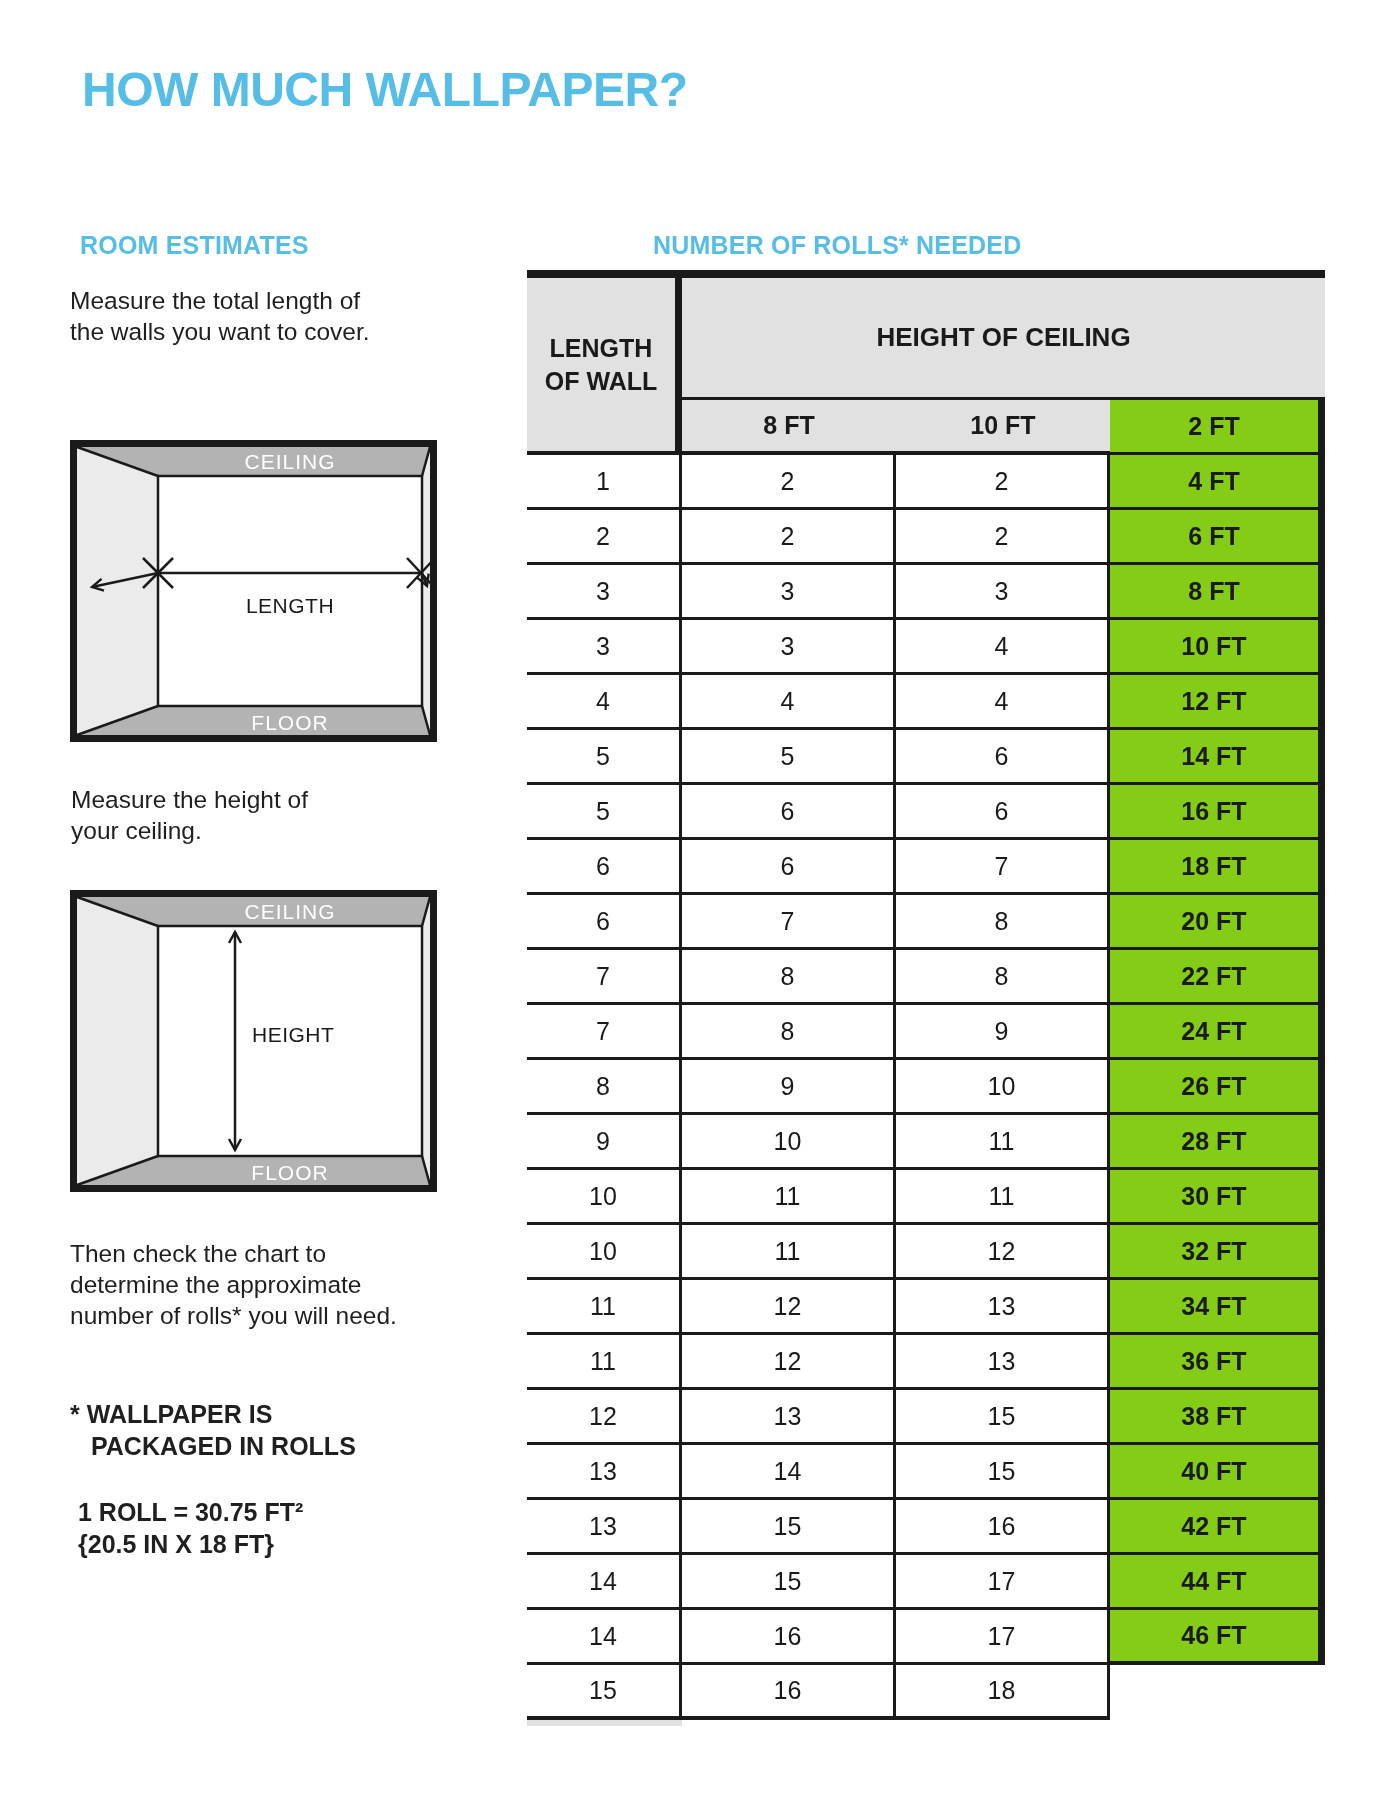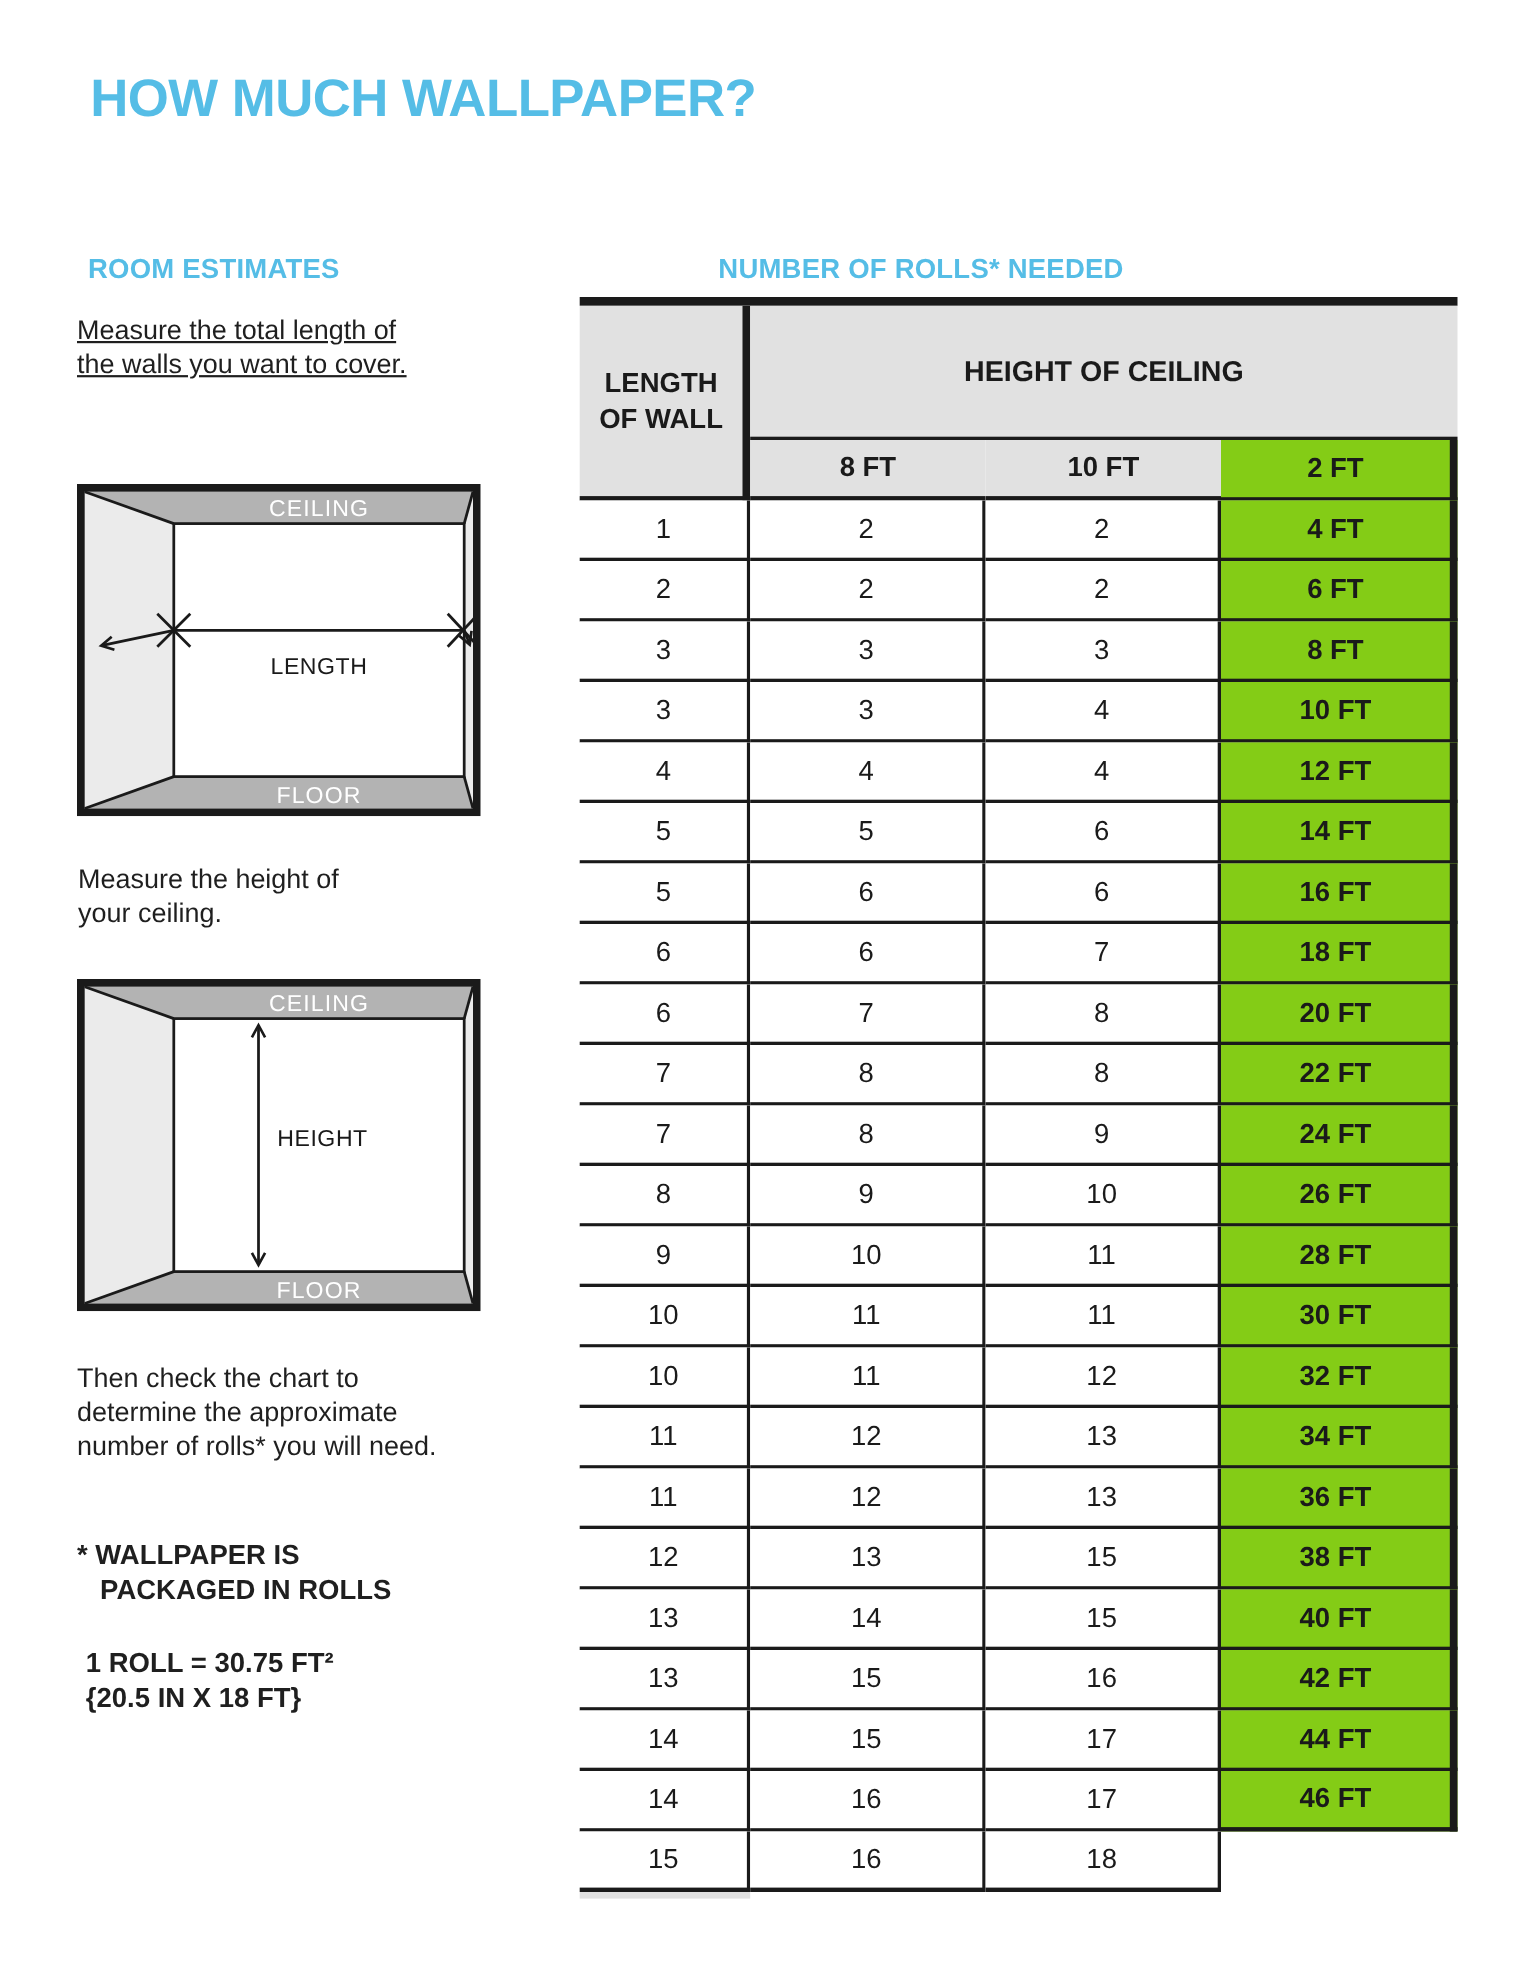"Measure the total length of" div.abs { text-decoration: underline -> none }
